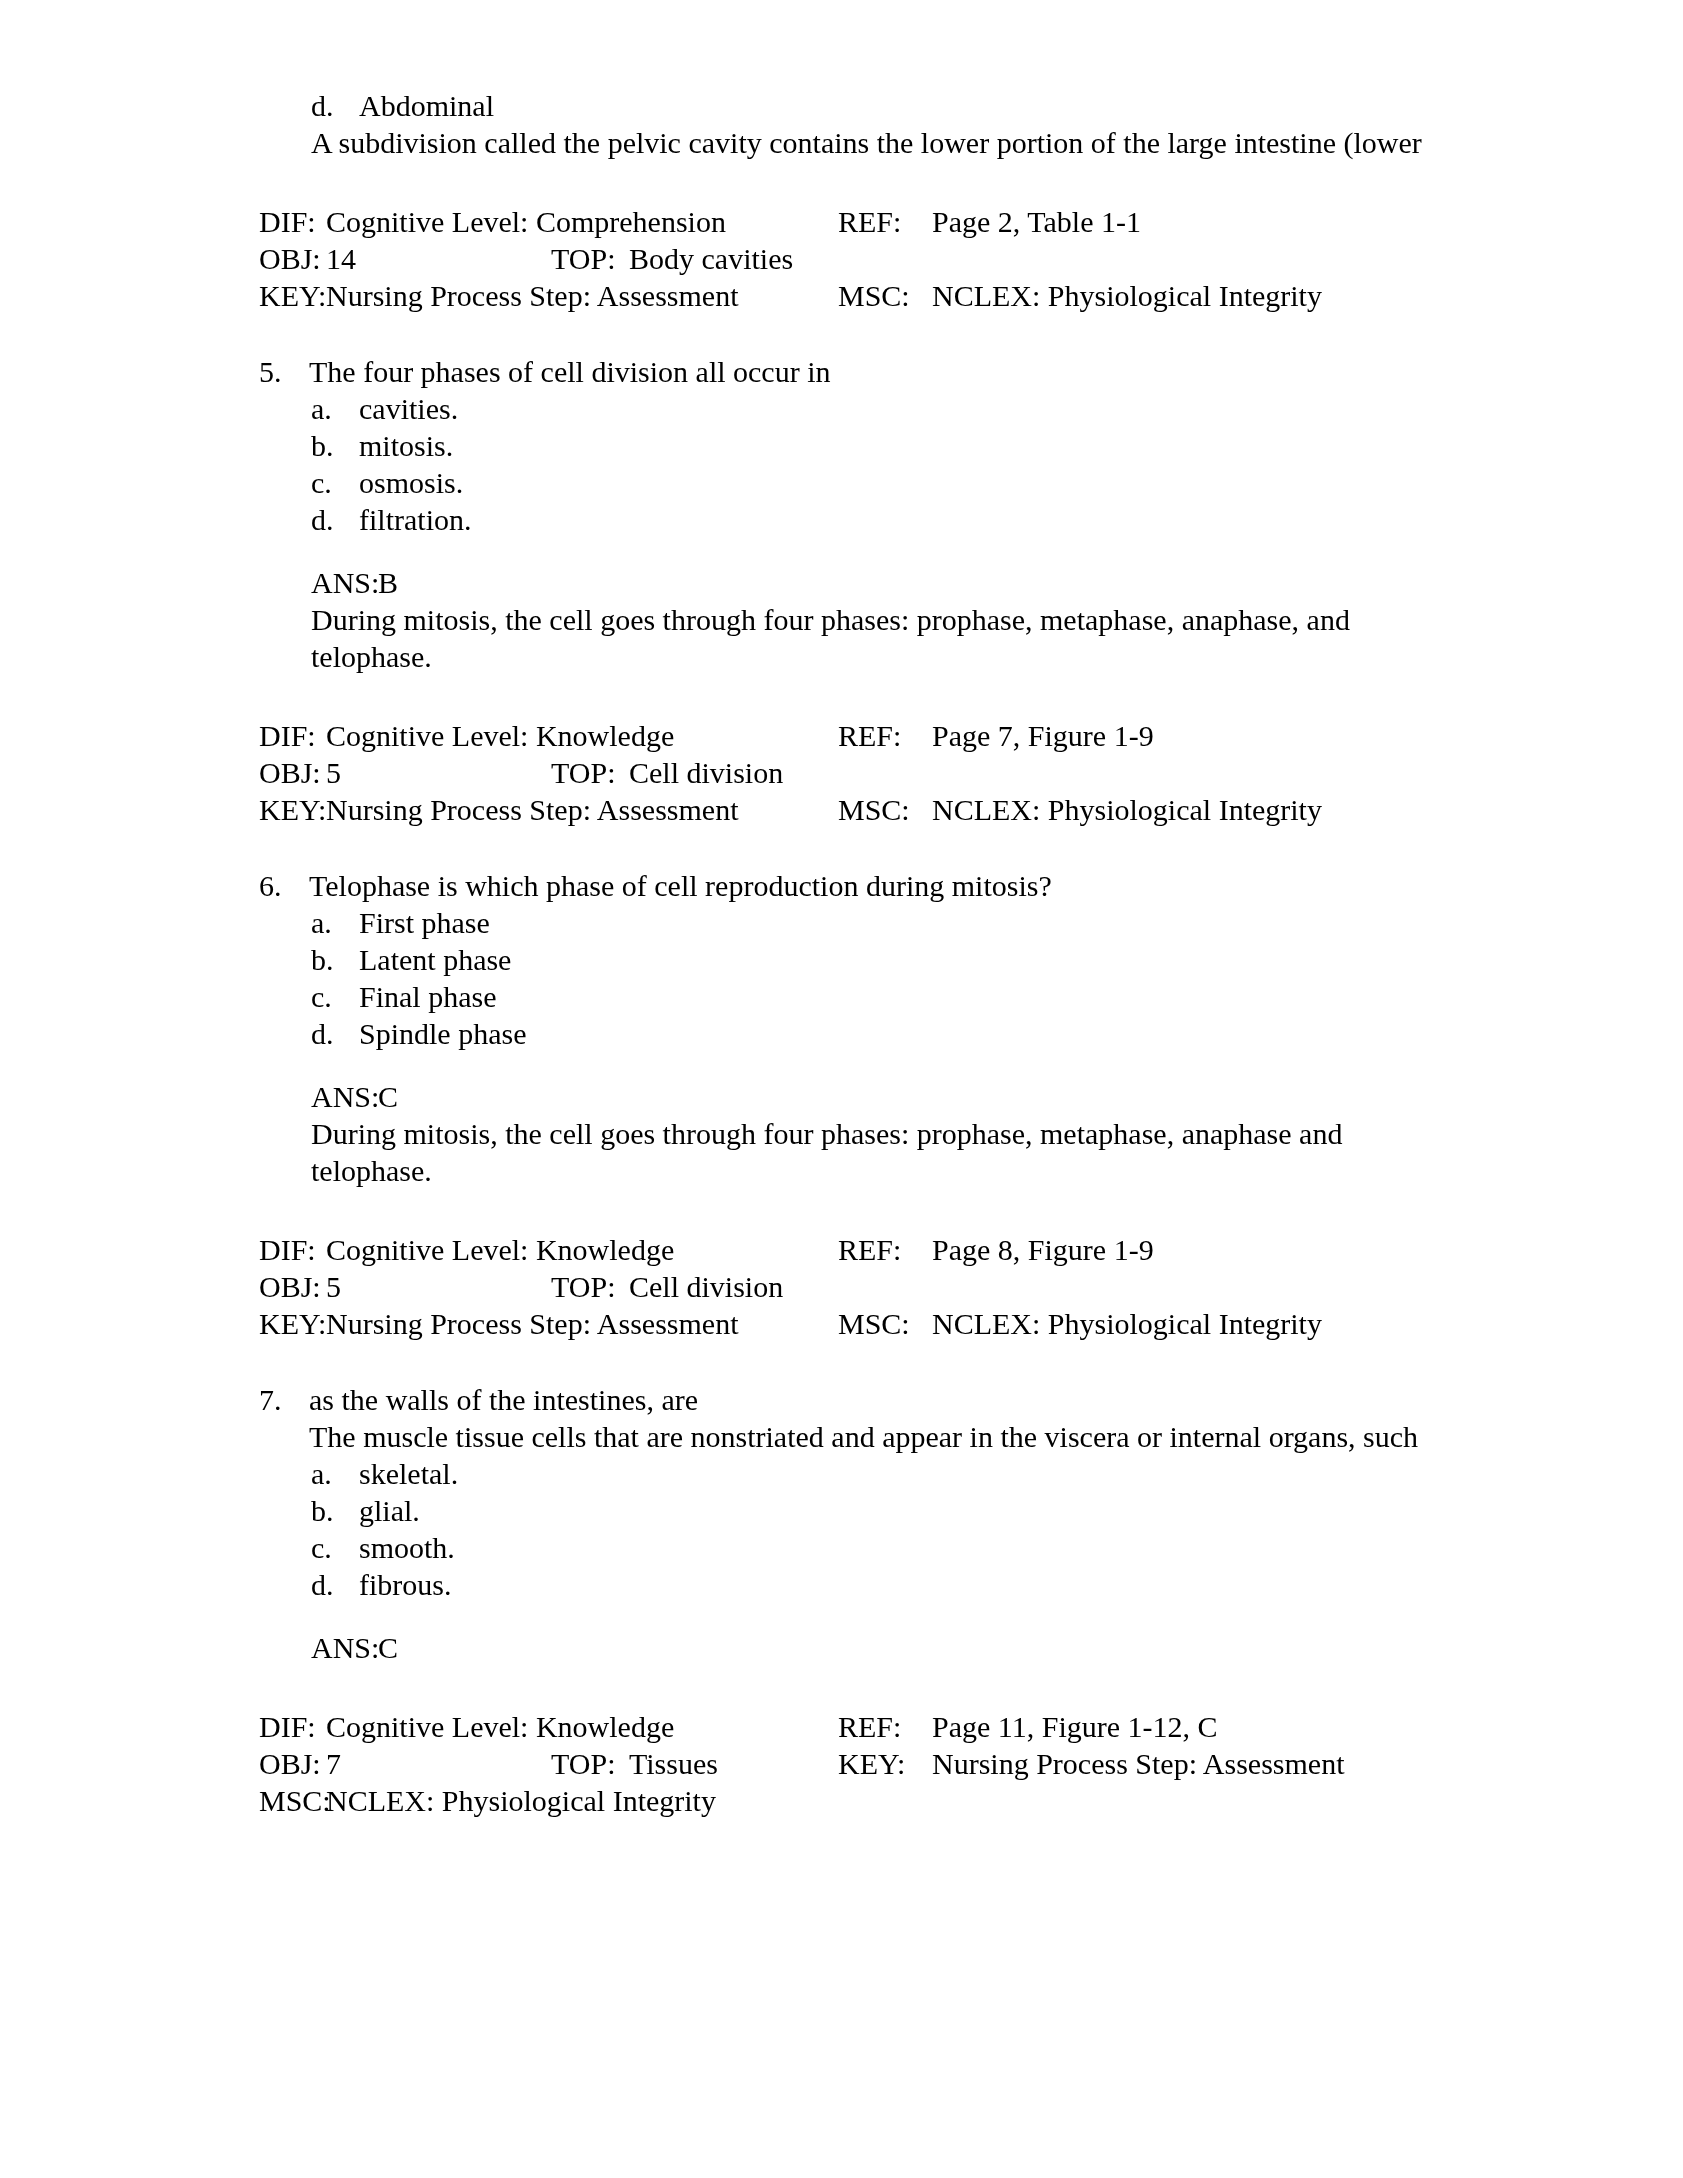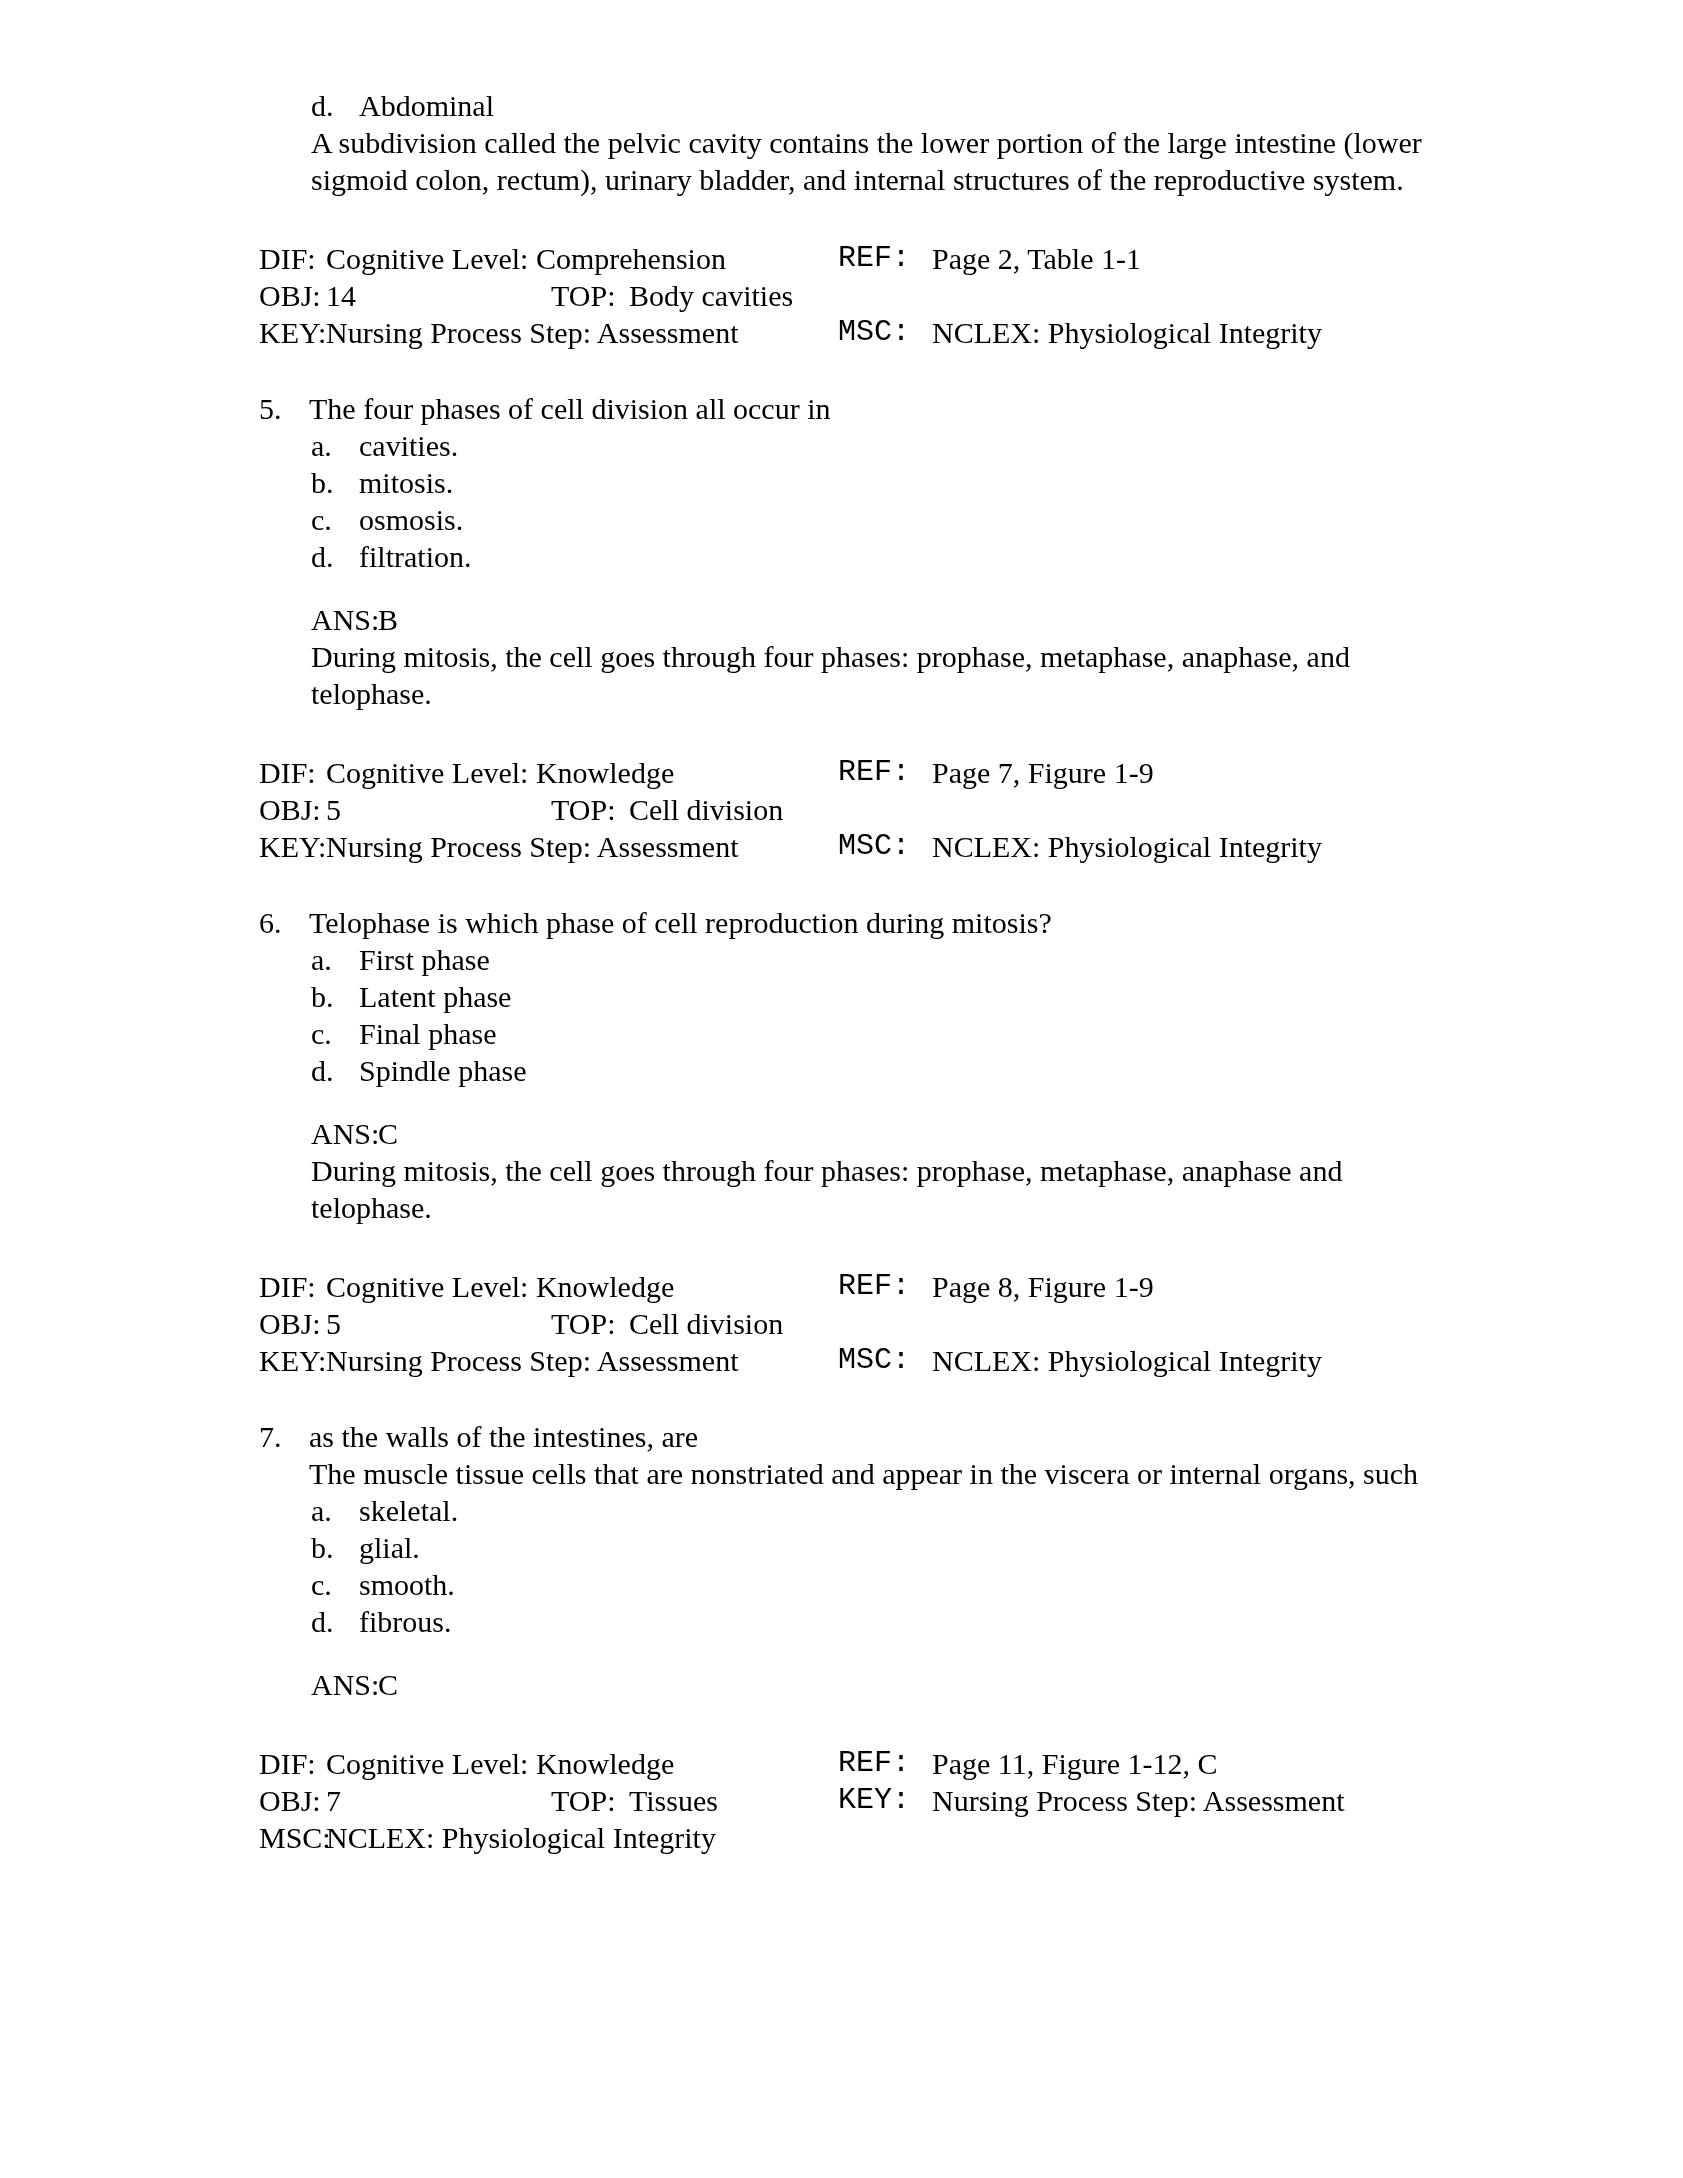"sigmoid colon, rectum), urinary bladder," div.rat-line { html: <div>sigmoid colon, rectum), urinary bladder, and internal structures of the reproductive system.</div> -> none }
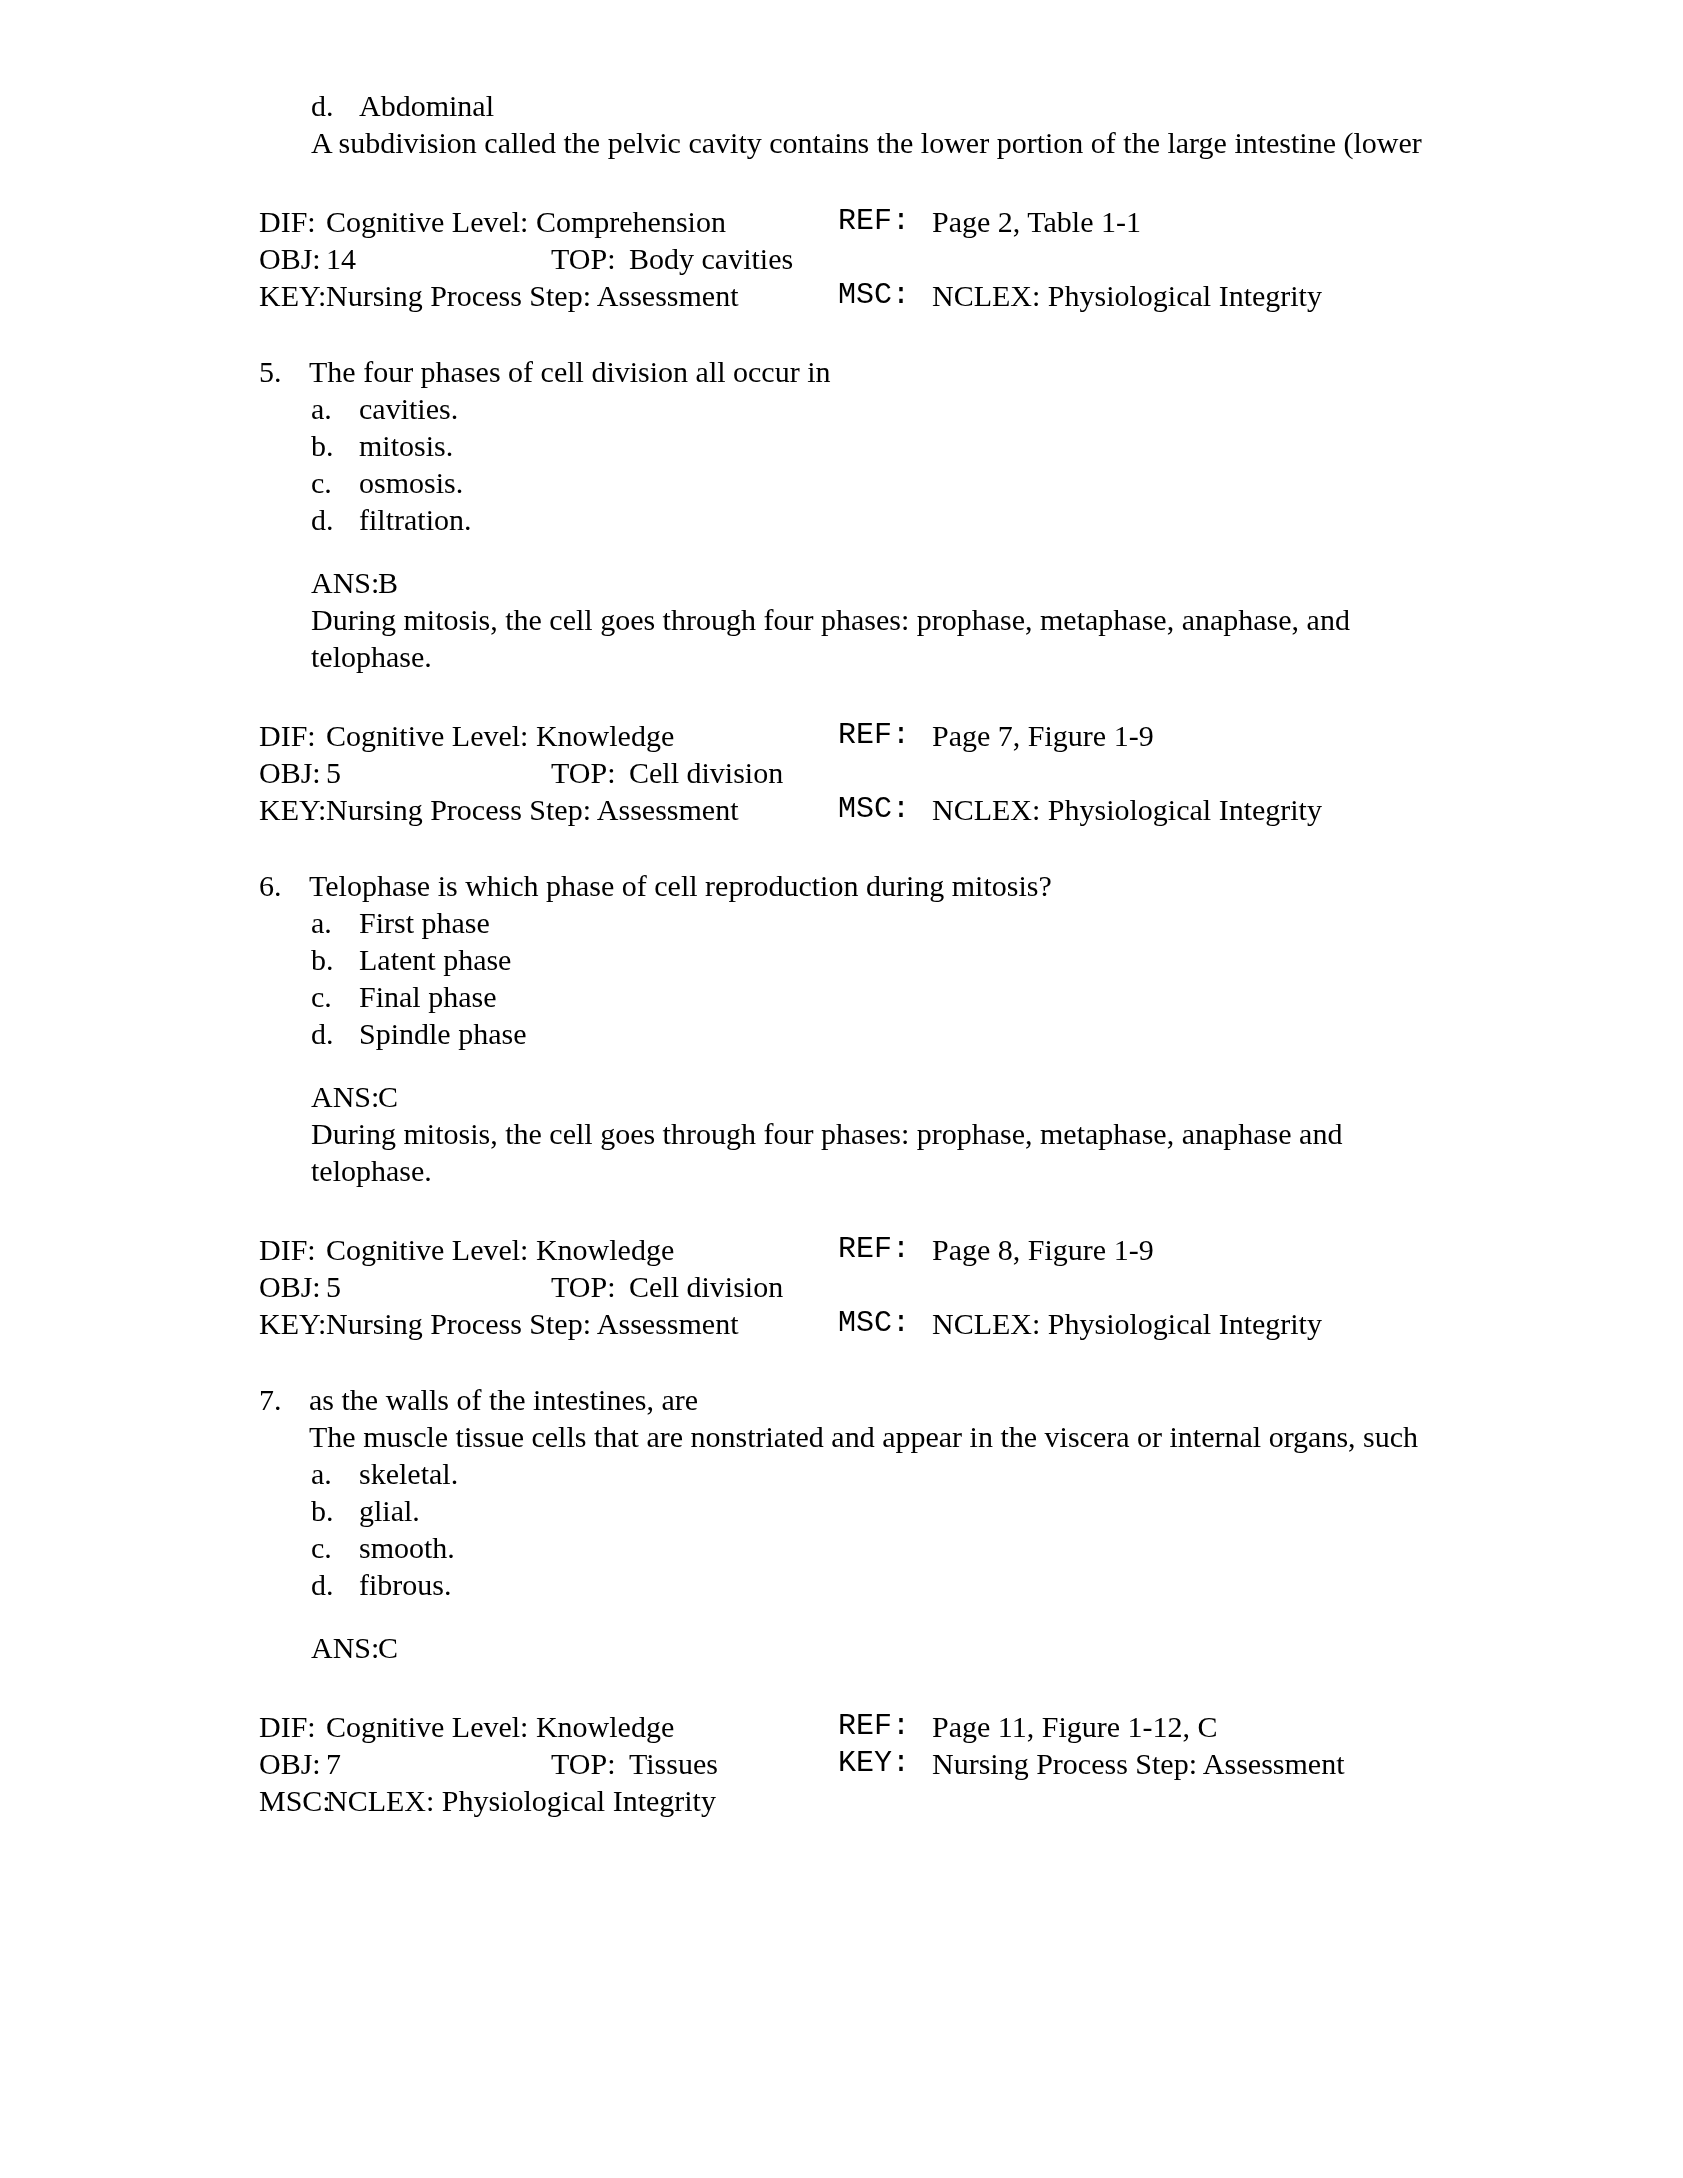"REF:" .ml3 { font-family: Liberation Mono, monospace -> none }
